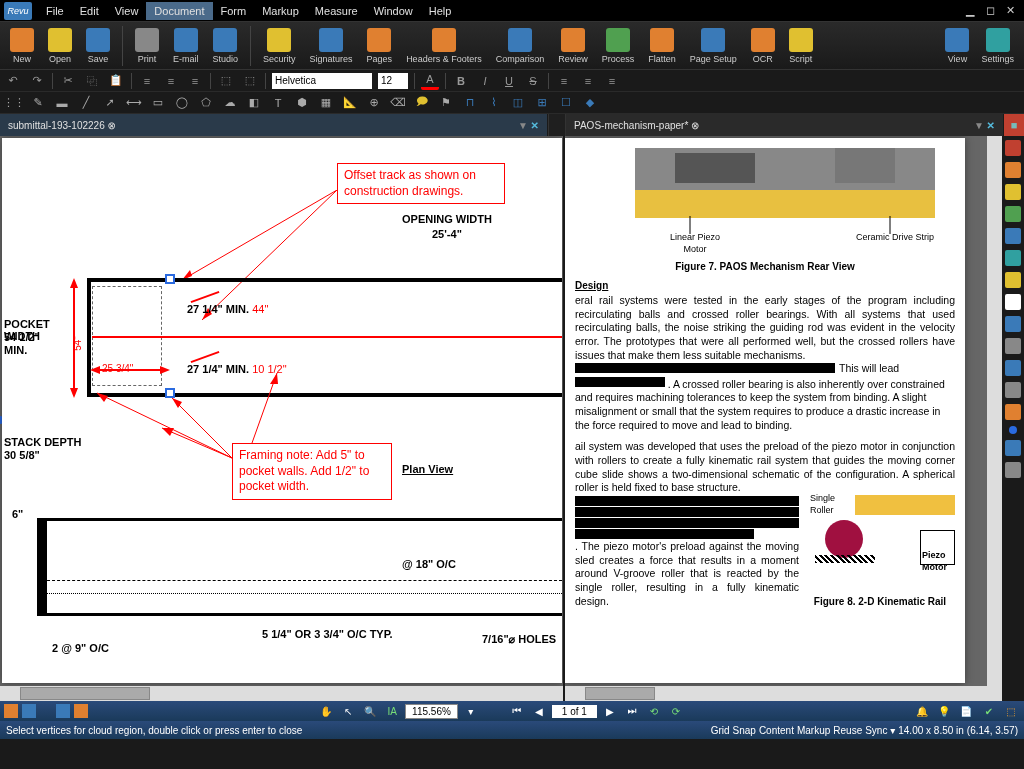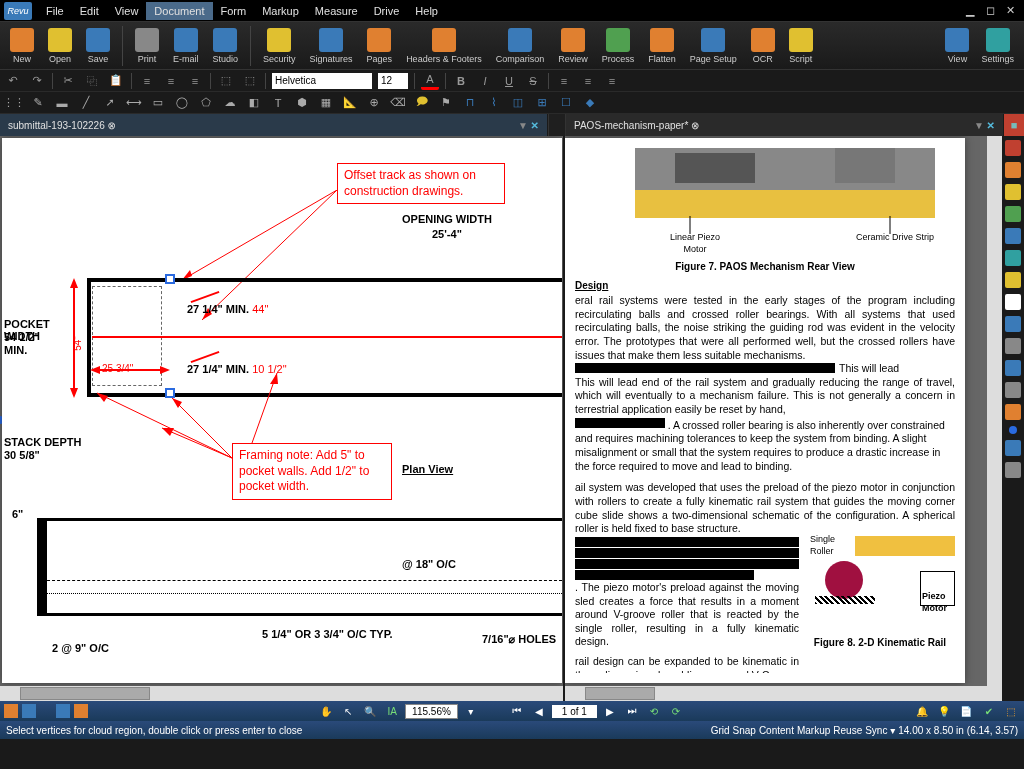"Drive" div.menu-item { text: Drive -> Window }
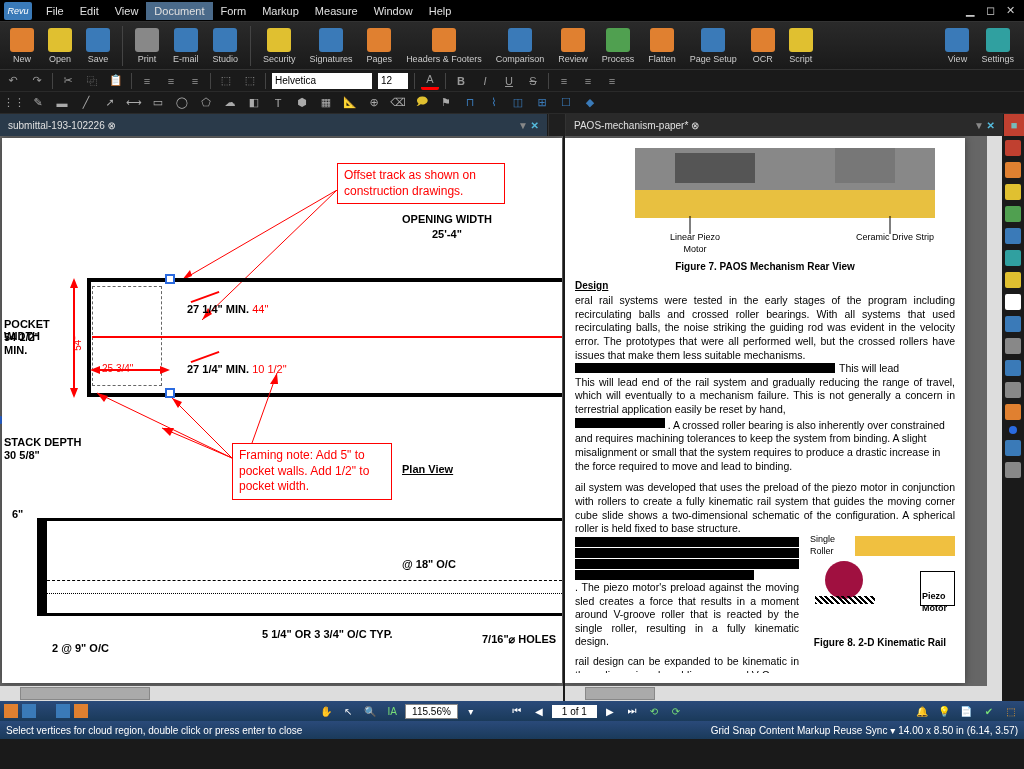"This will lead end of" p.justify { html: <p>This will lead end of the rail system and gradually reducing the range of travel, which will eventually to a mechanism failure. This is not generally a concern in terrestrial application easily be reset by hand,</p> -> none }
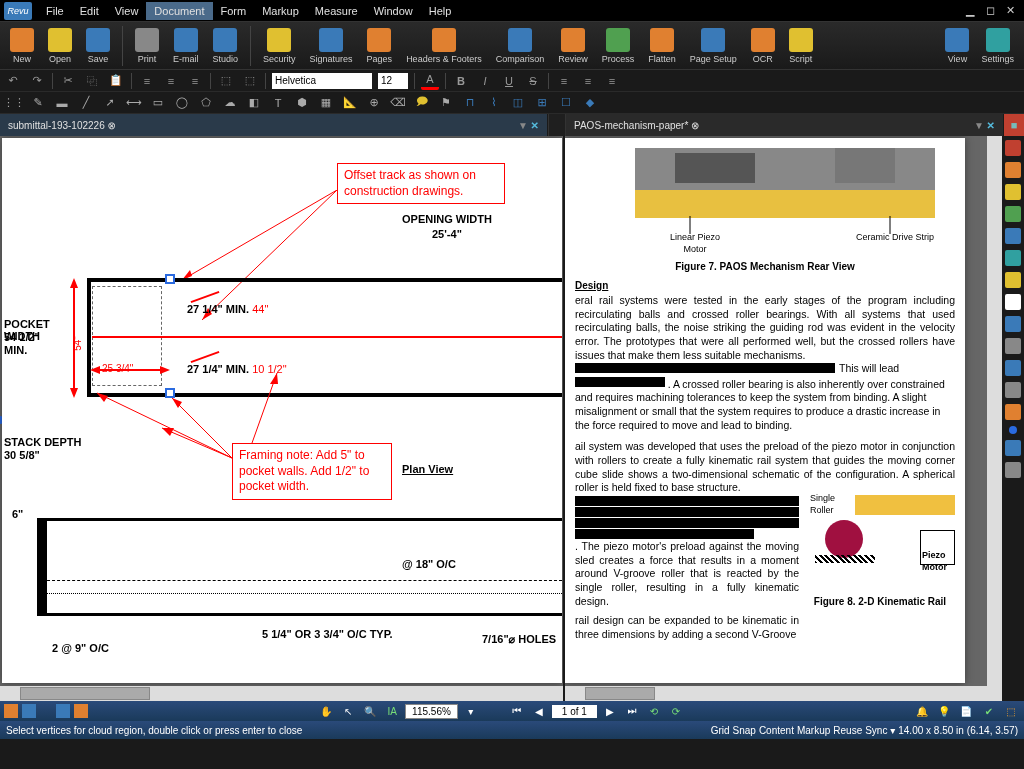"rail design can be expanded" p.justify { html: <p>rail design can be expanded to be kinematic in three dimensions by adding a second V-Groove</p> -> none }
